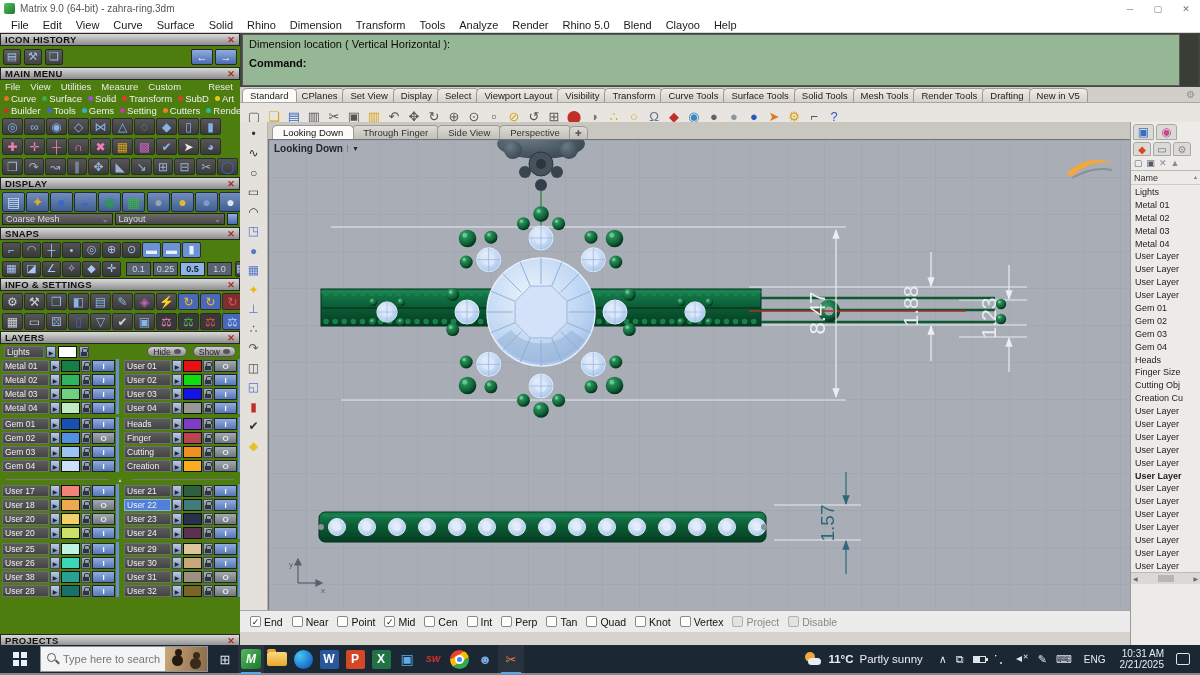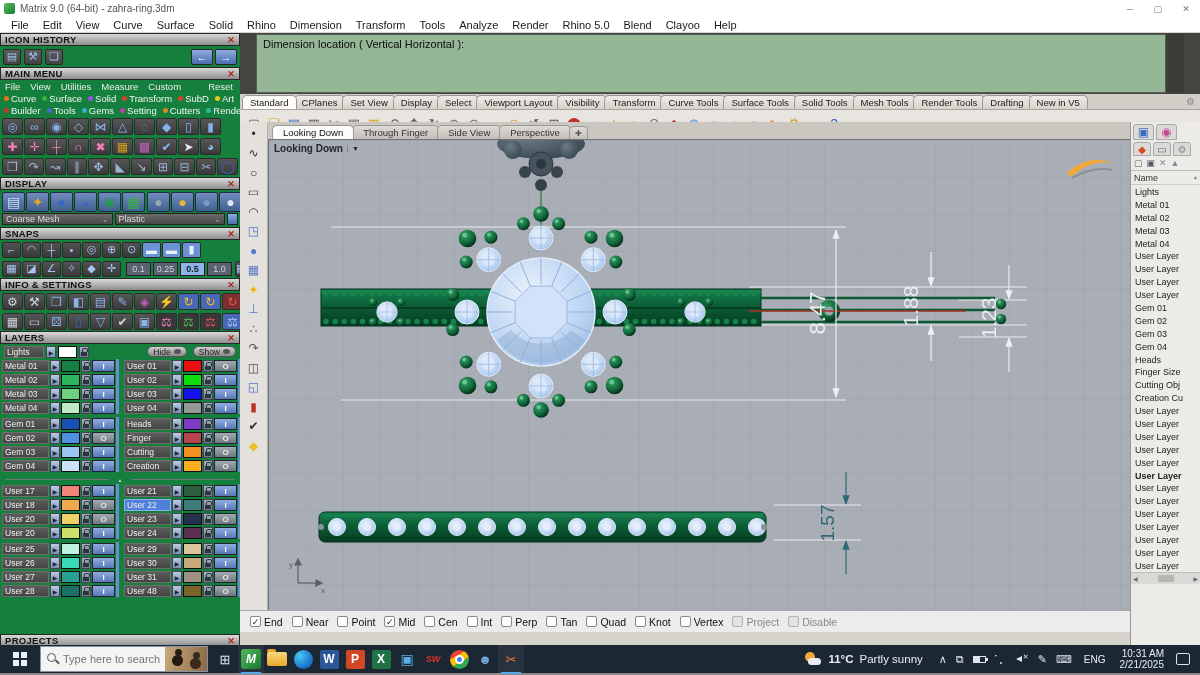"ICON HISTORY" #sidebar { background: #15803d -> #4d7c0f }
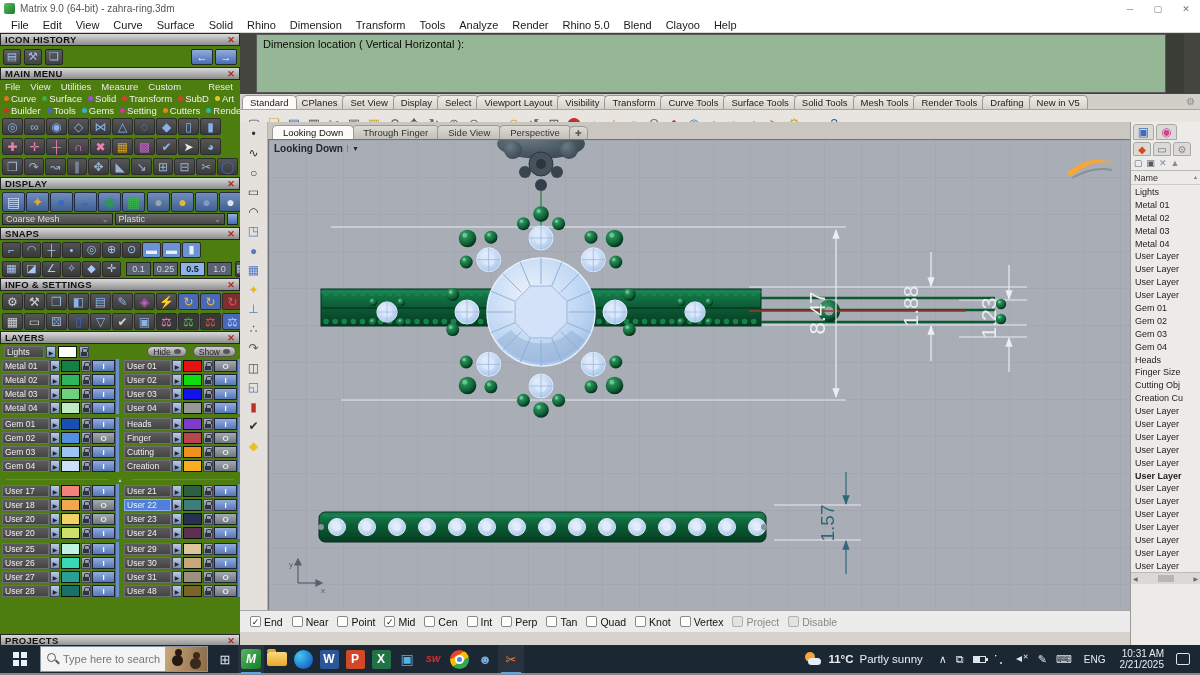"Dimension location ( Vertical Horizontal" #cmdarea { height: 59px -> 52px; margin: 1px 16px -> 1px 2px }
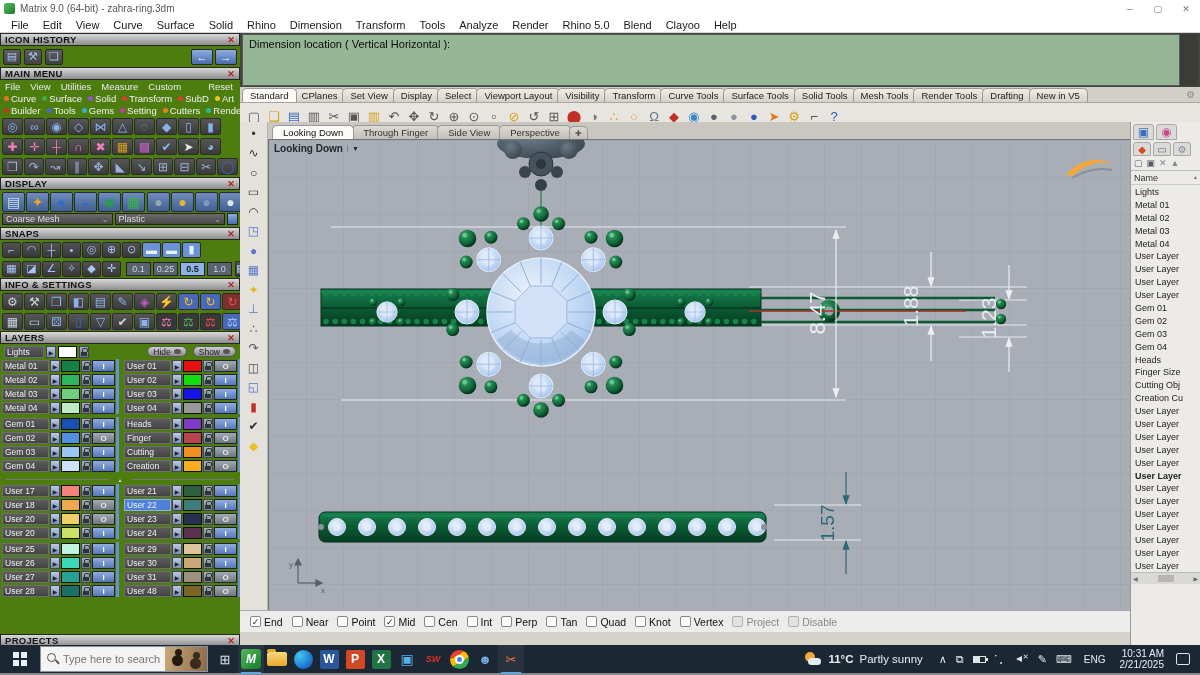"Command:" div.cmdline2 { html: none -> <div>Command:</div> }
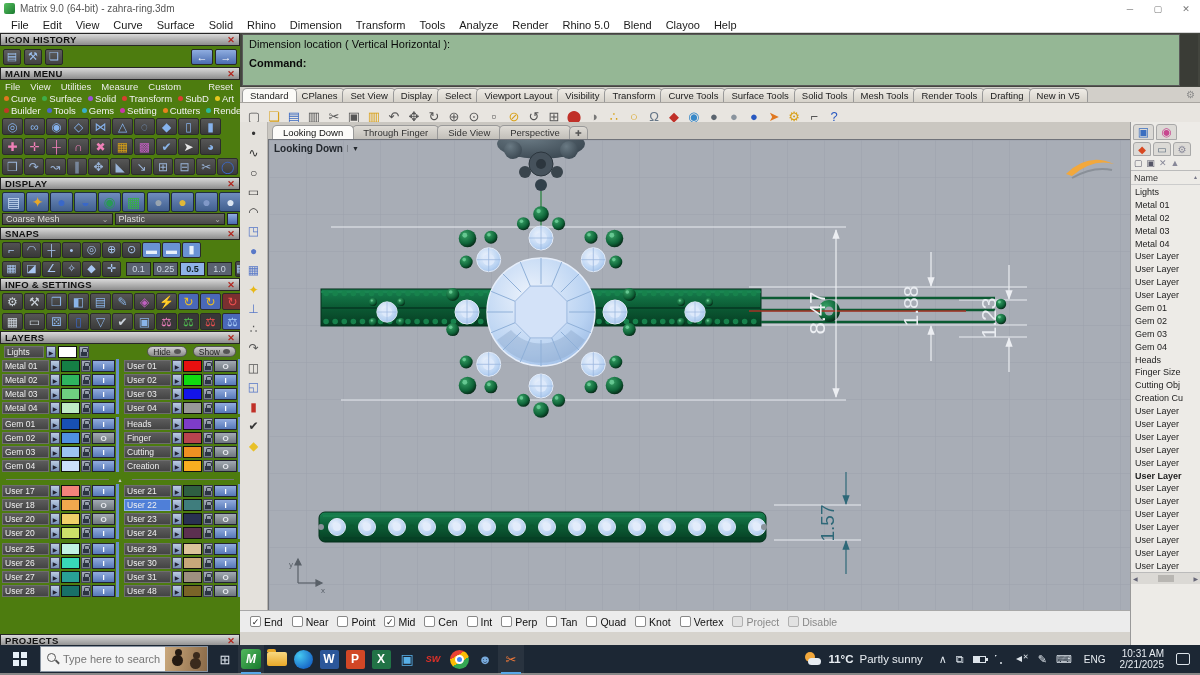"Plastic" span { text: Plastic -> Layout }
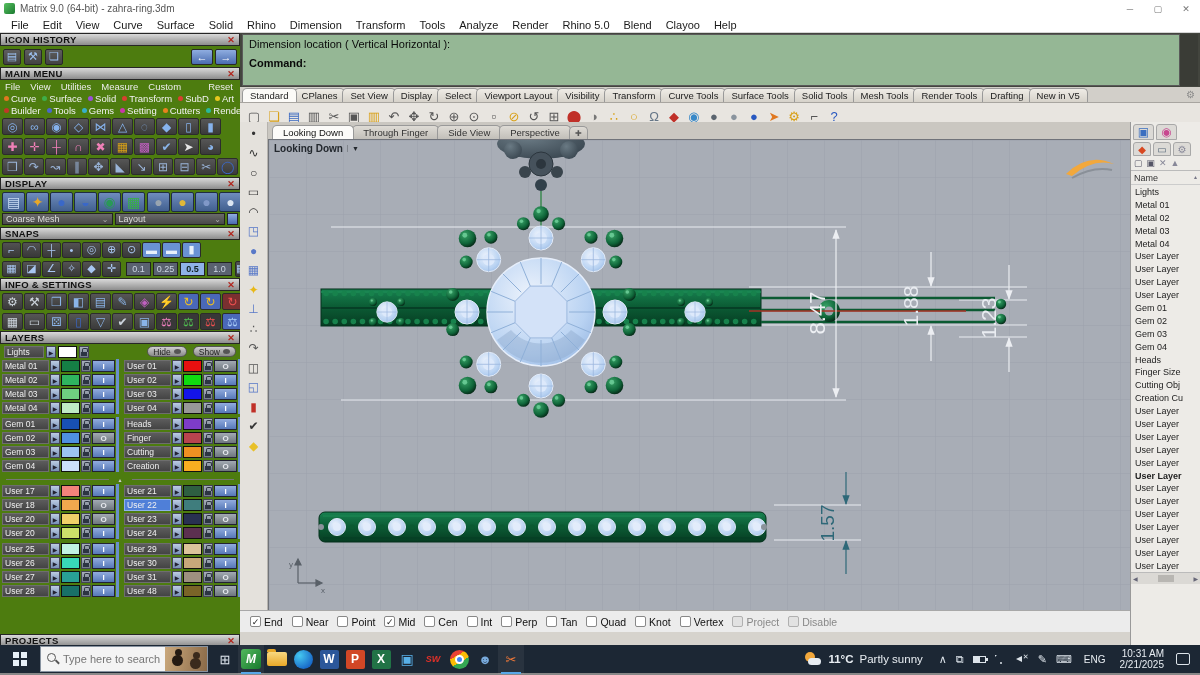"User 27" span.lname { text: 27 -> 38 }
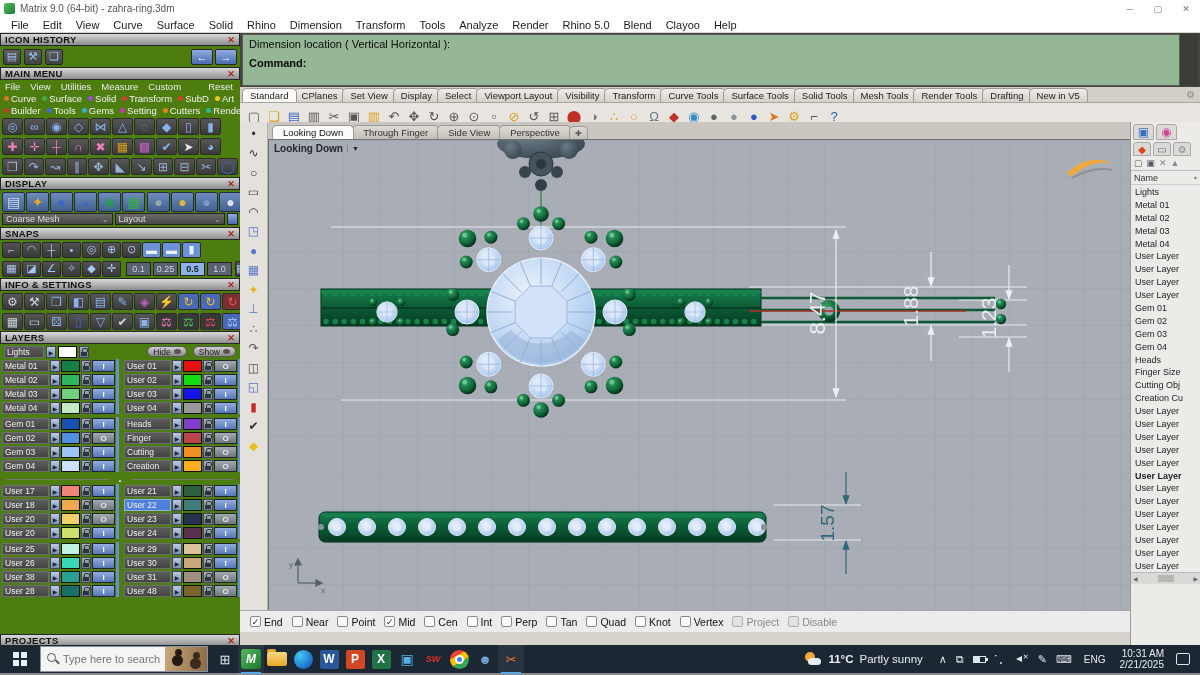"User 48" span.lname { text: 48 -> 32 }
